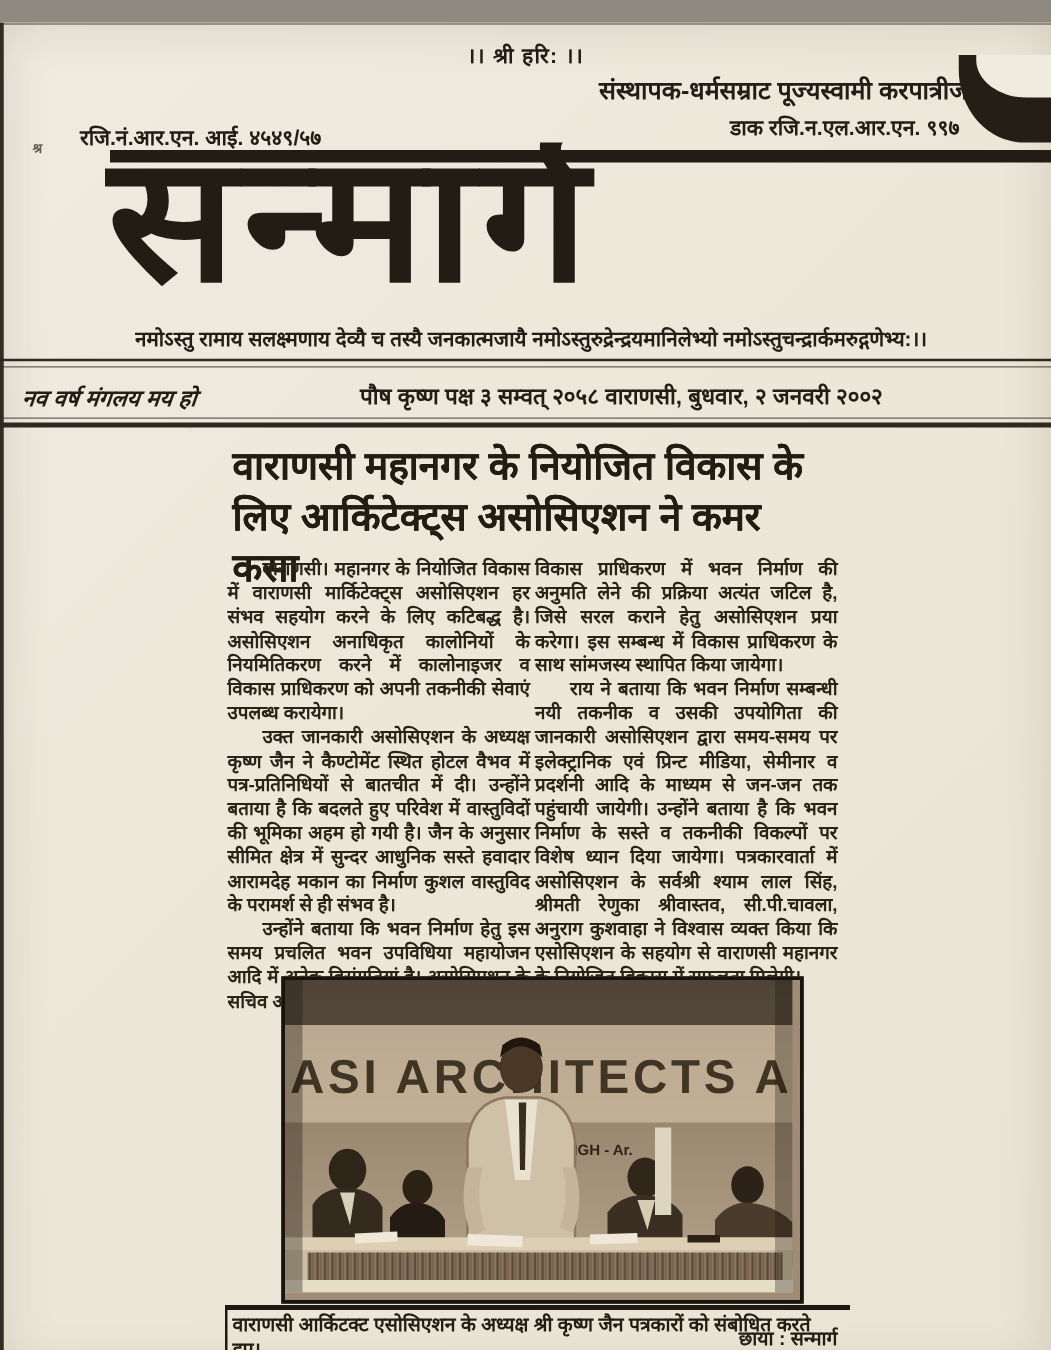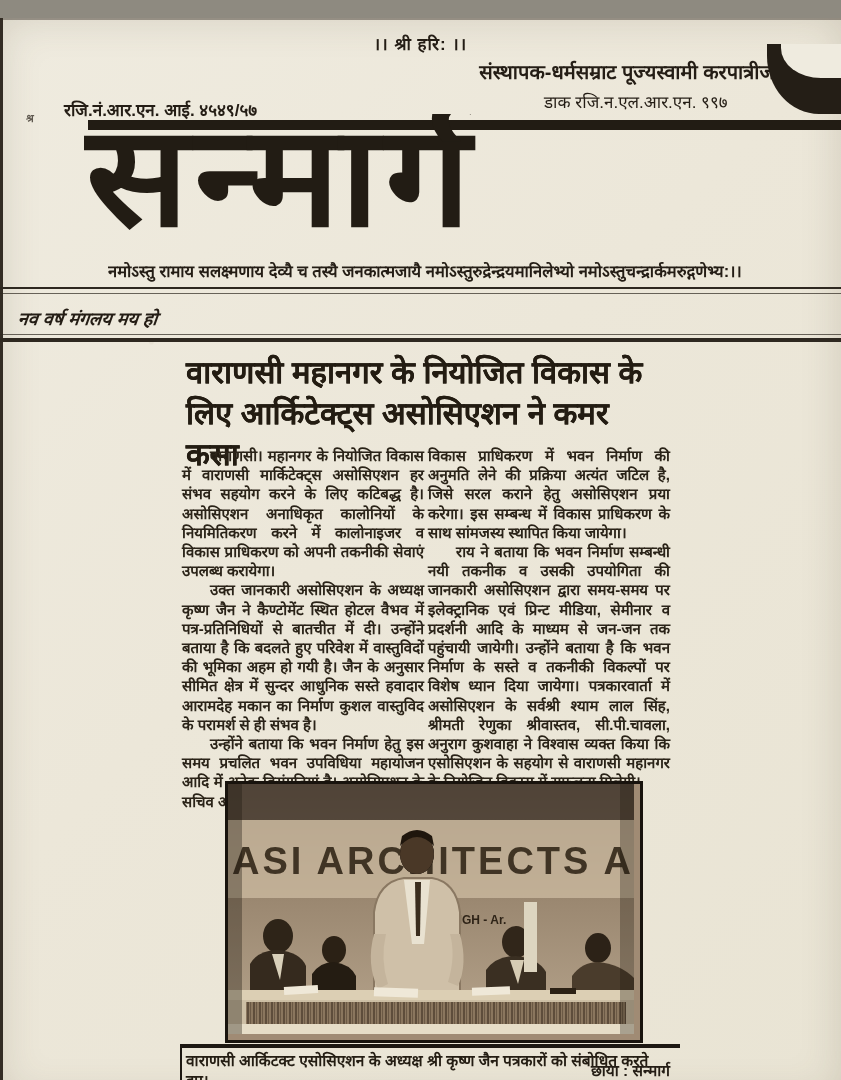"डाक रजि.न.एल.आर.एन. ९९७" .reg-right { font-weight: normal -> bold; left: 544px -> 584px }
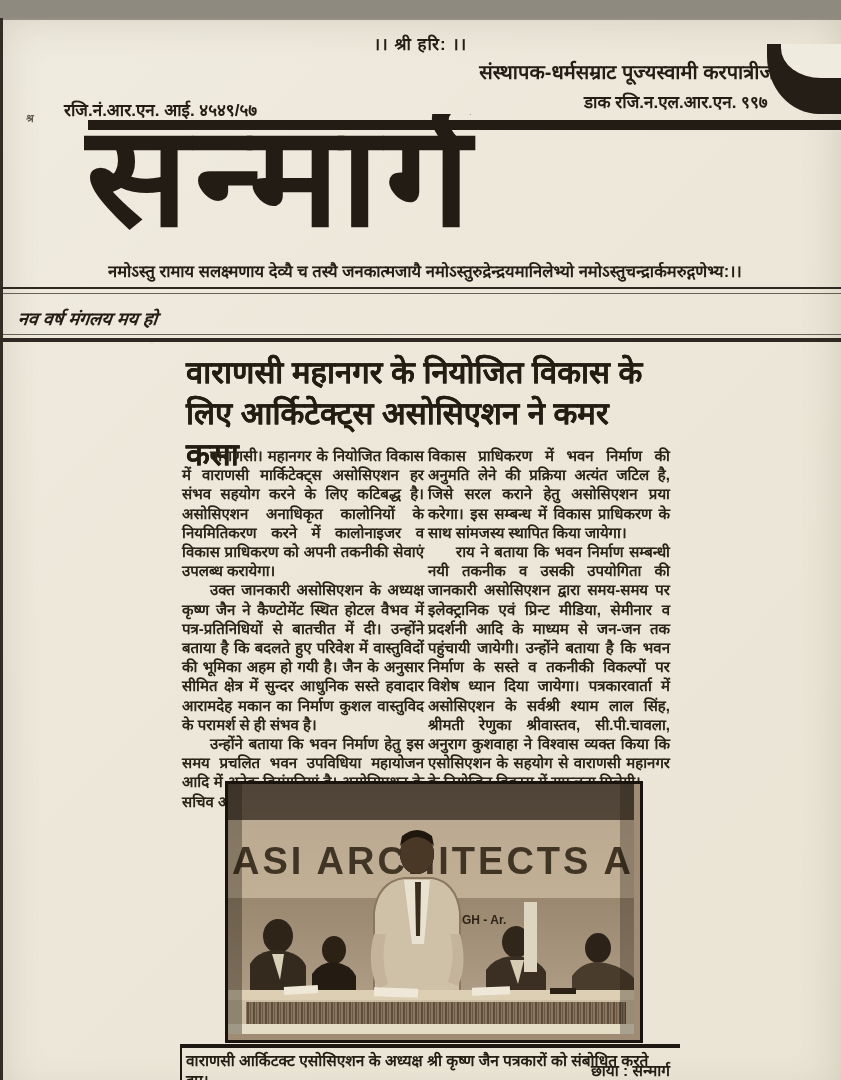"पौष कृष्ण पक्ष ३ सम्वत्" div.dateline-right { html: none -> <div>पौष कृष्ण पक्ष ३ सम्वत् २०५८ वाराणसी, बुधवार, २ जनवरी २००२</div> }
